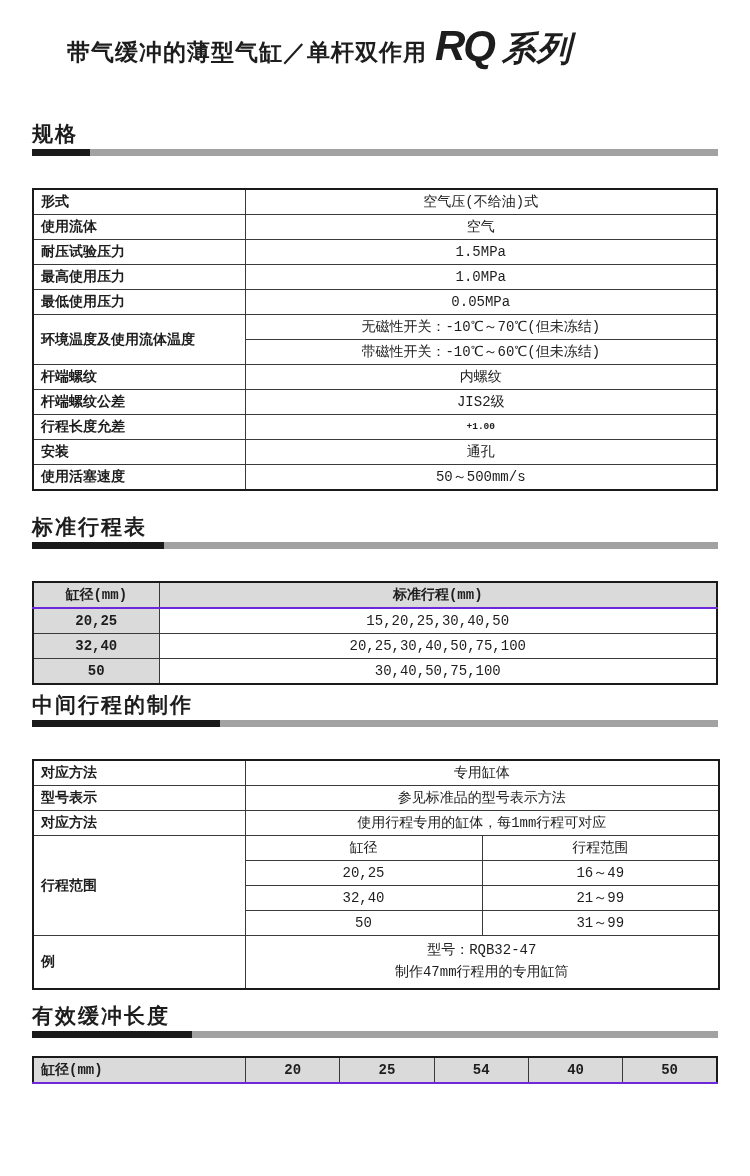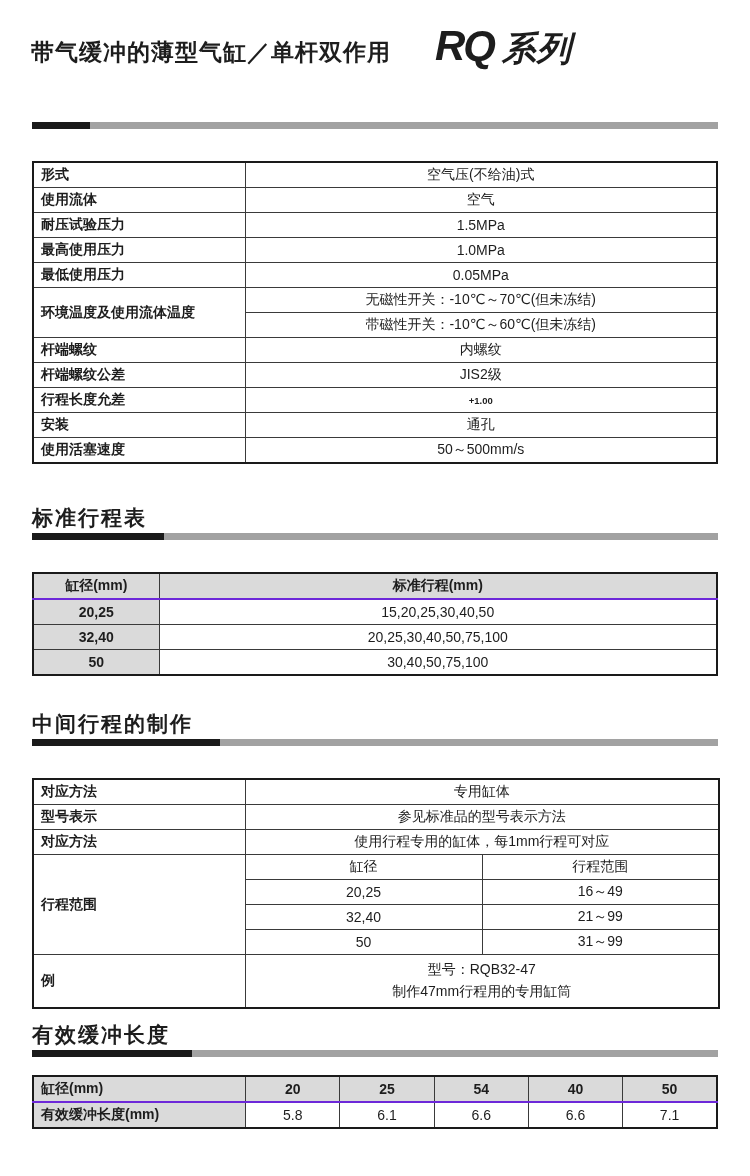"RQ" .t-series { margin-left: 36px -> none }
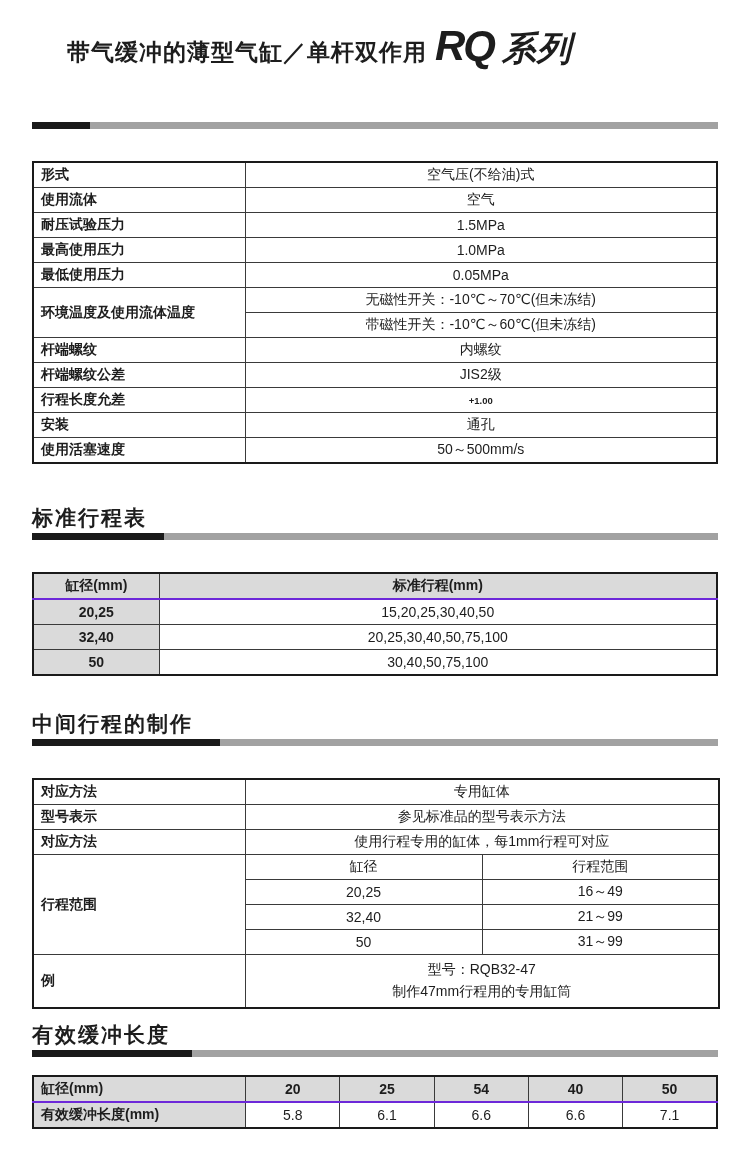"规格" div.sec-head { html: none -> <div>规格</div> }
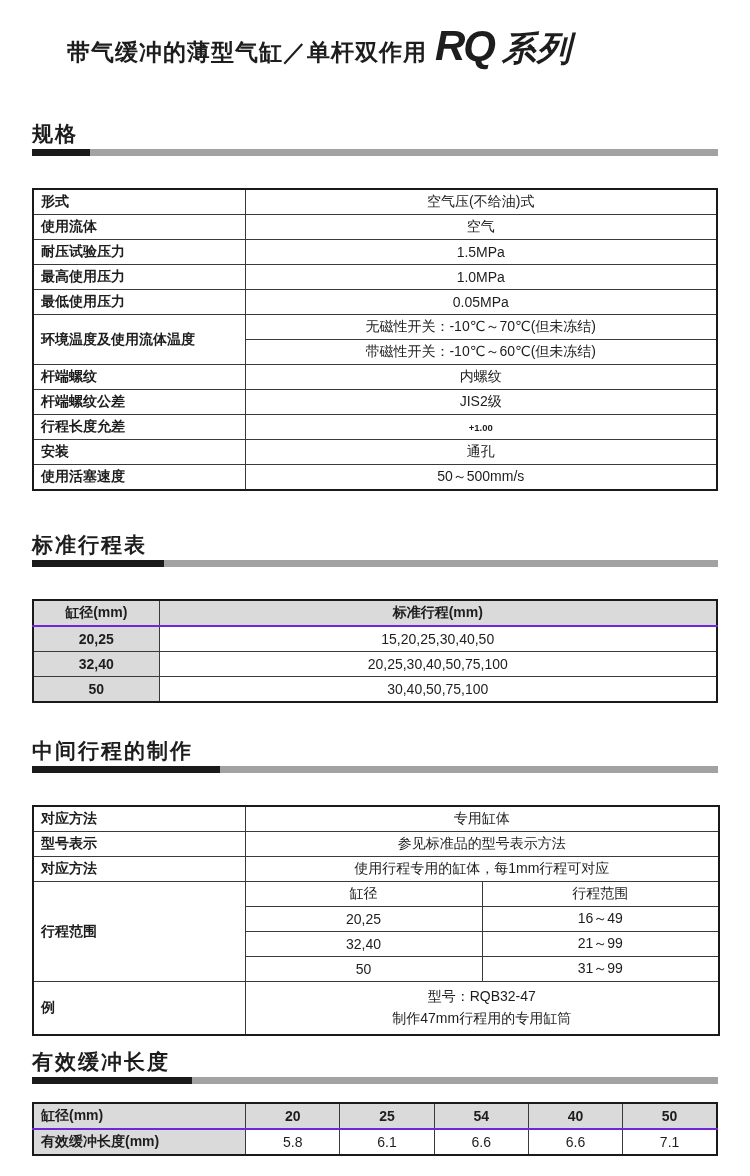"形式" .tbl { font-family: none -> Liberation Mono, monospace }
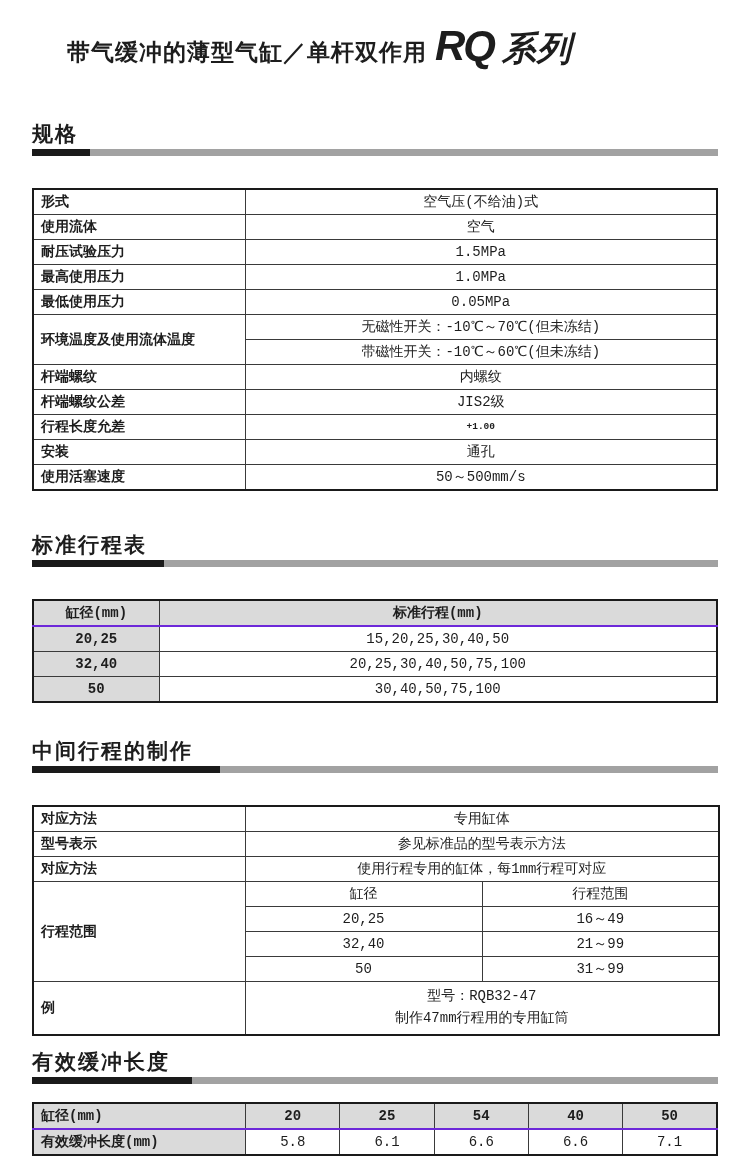"标准行程表" .m-after-specs { margin-top: 42px -> 24px }
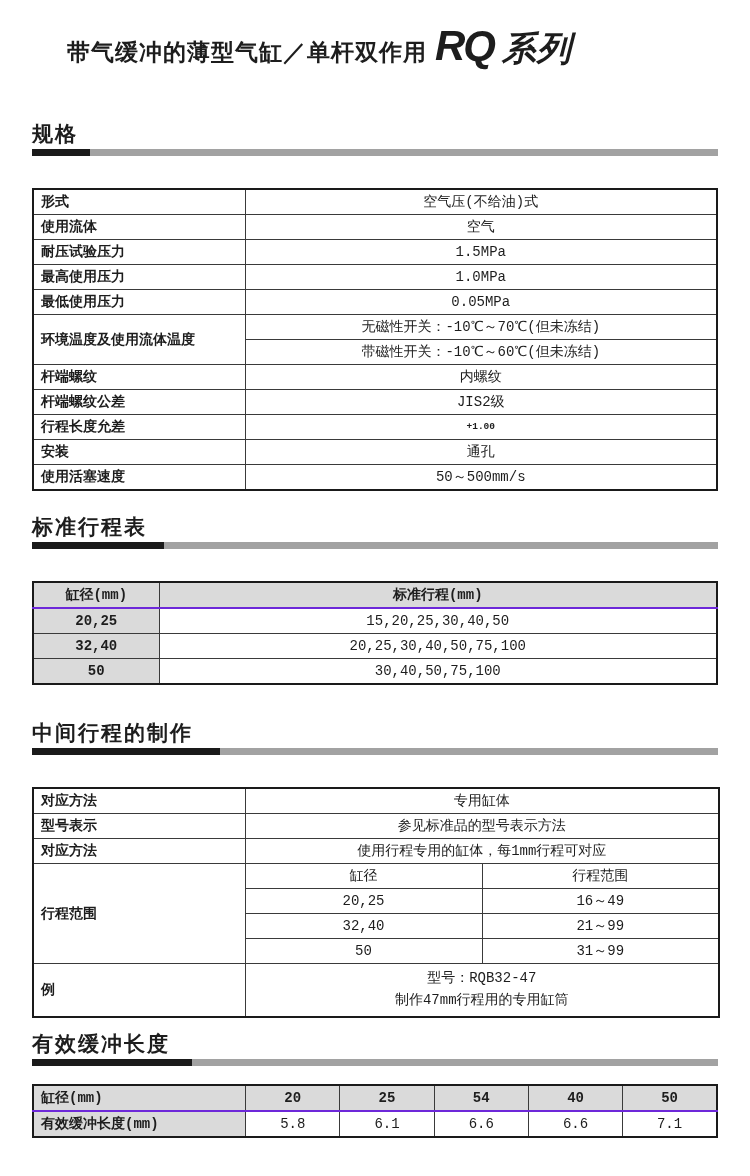"中间行程的制作" .m-after-stroke { margin-top: 36px -> 8px }
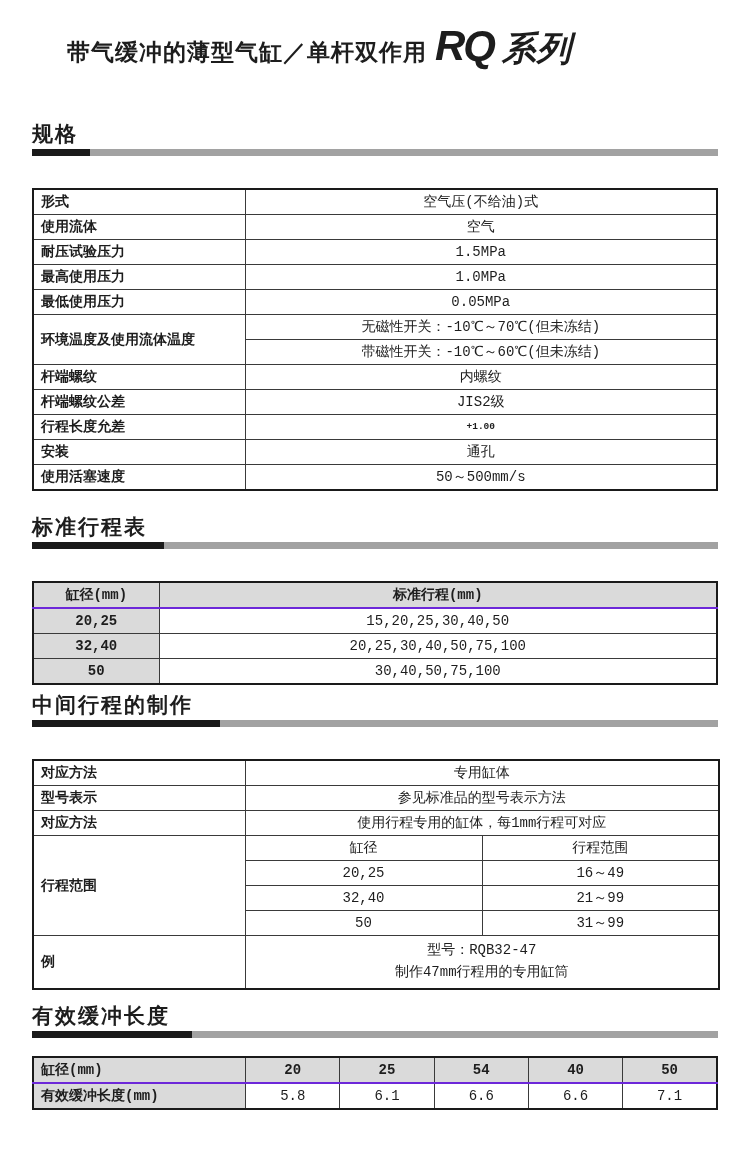"有效缓冲长度(mm)" tr { html: <tr> <td>有效缓冲长度(mm)</td> <td>5.8</td> <td>6.1</td> <td>6.6</td> <td>6.6</td> <td>7.1</td> </tr> -> none }
